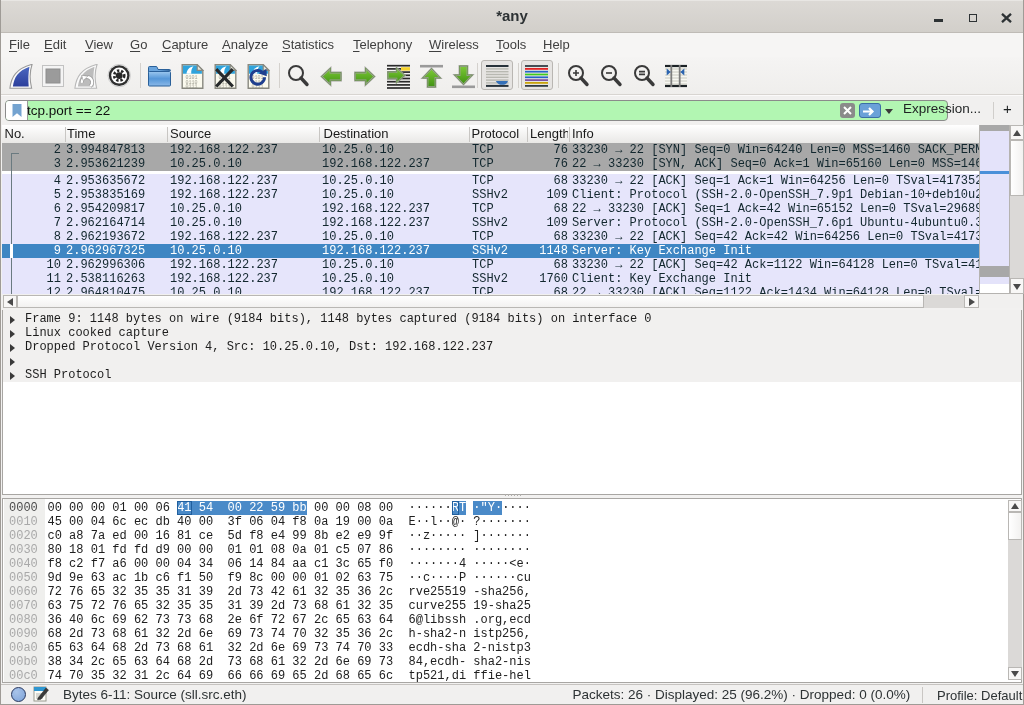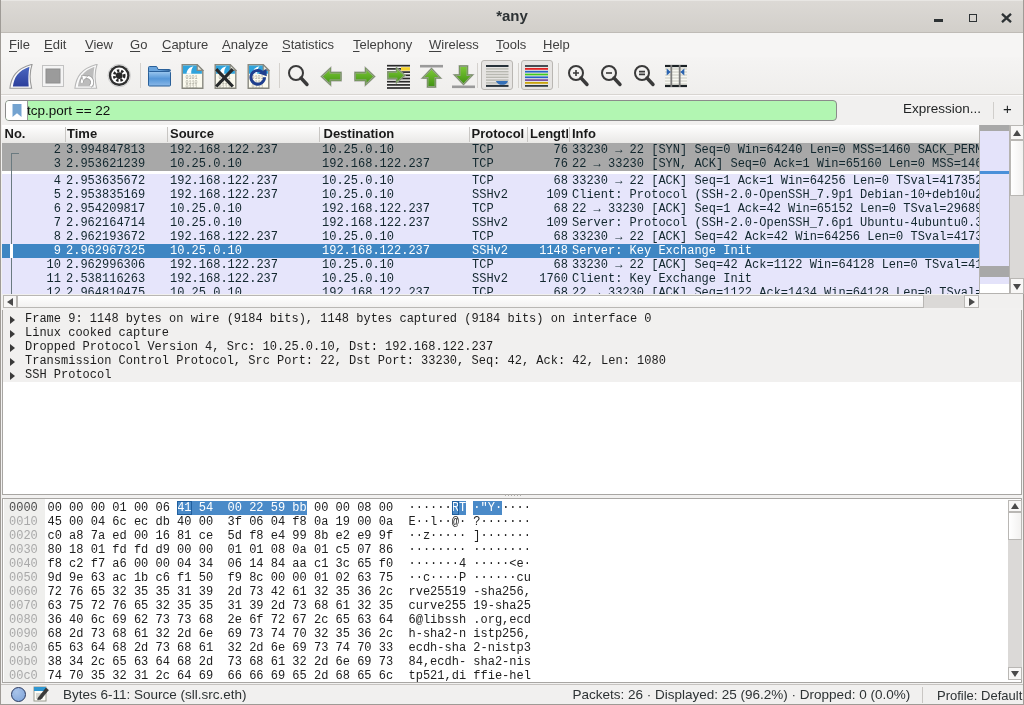"tcp.port == 22" #filterbox { width: 832px -> 943px }
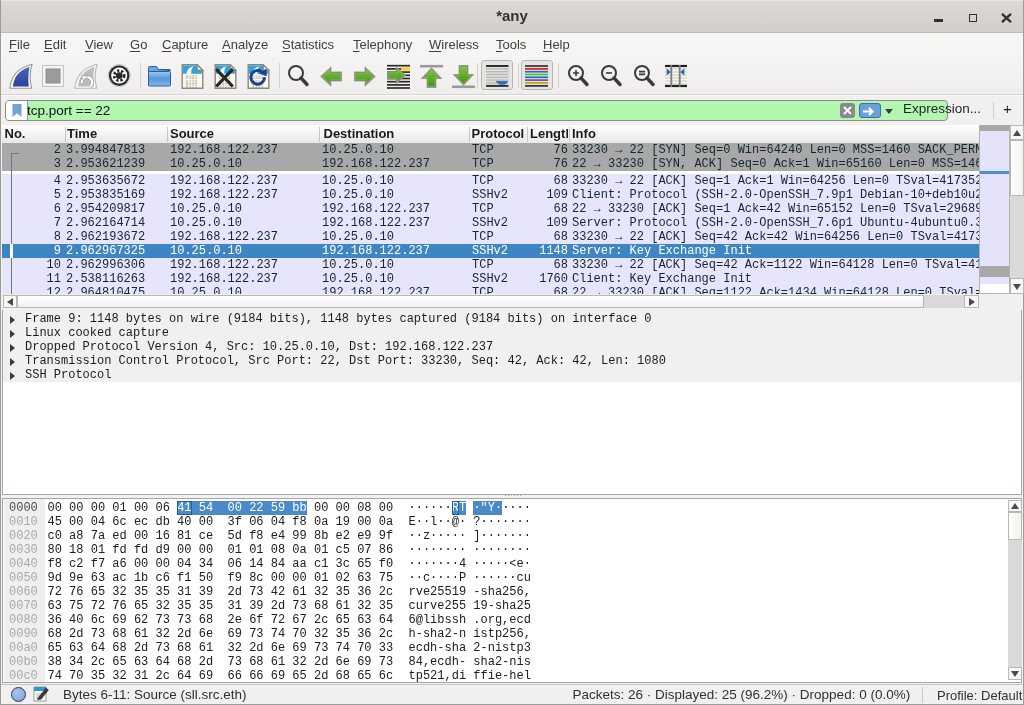"No." #phead span { font-weight: bold -> none }
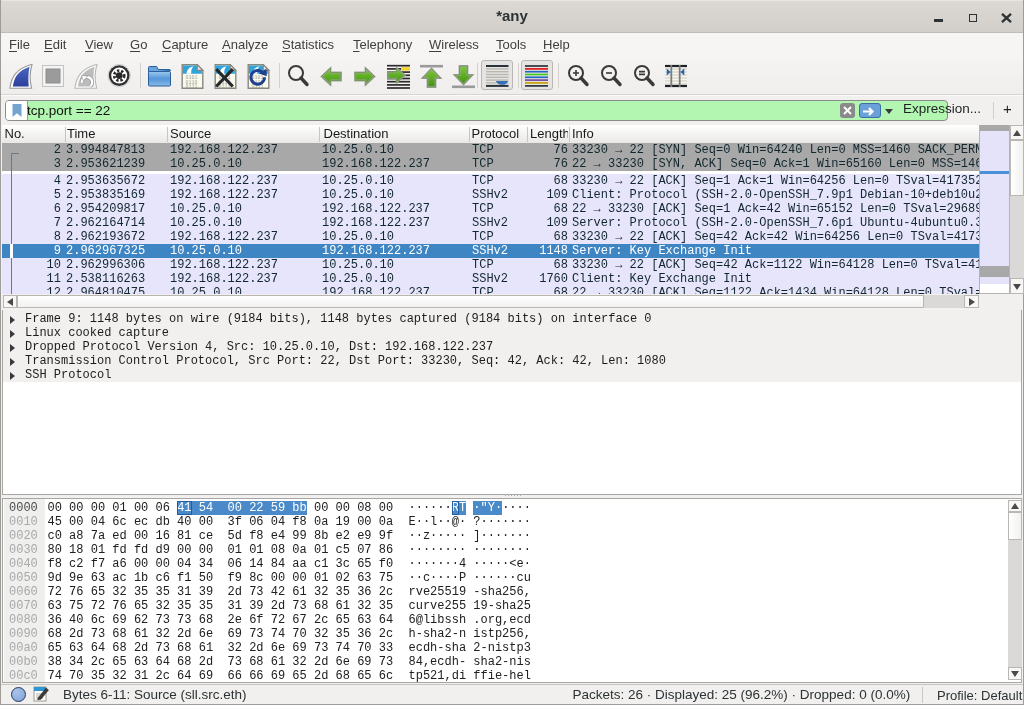"Transmission Control Protocol, Src Port:" div.drow { html: <div>Transmission Control Protocol, Src Port: 22, Dst Port: 33230, Seq: 42, Ack: 42, Len: 1080</div> -> none }
